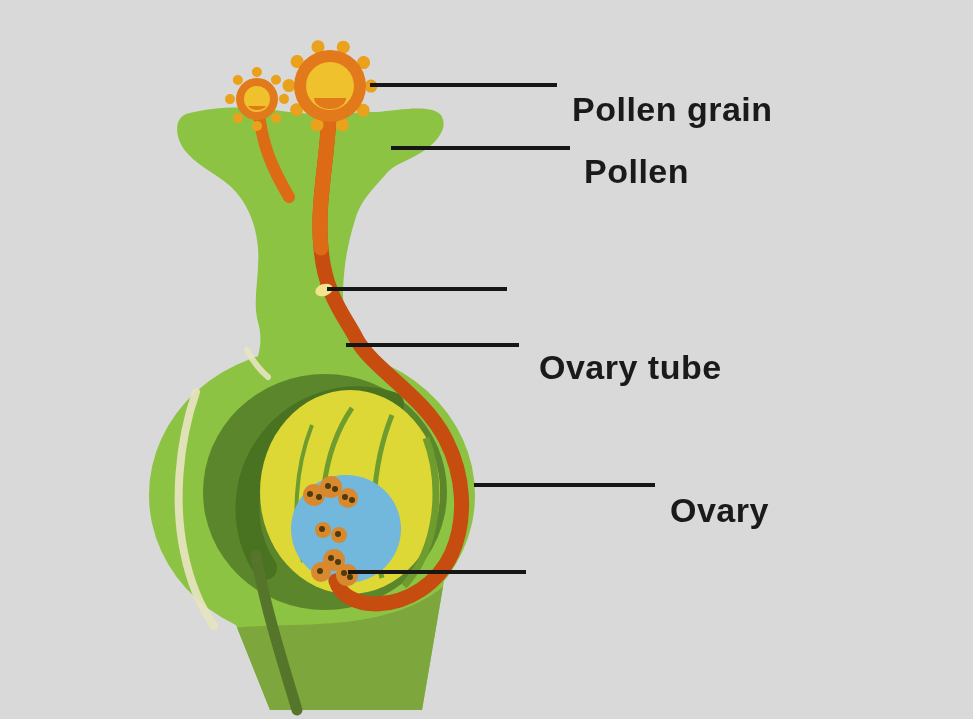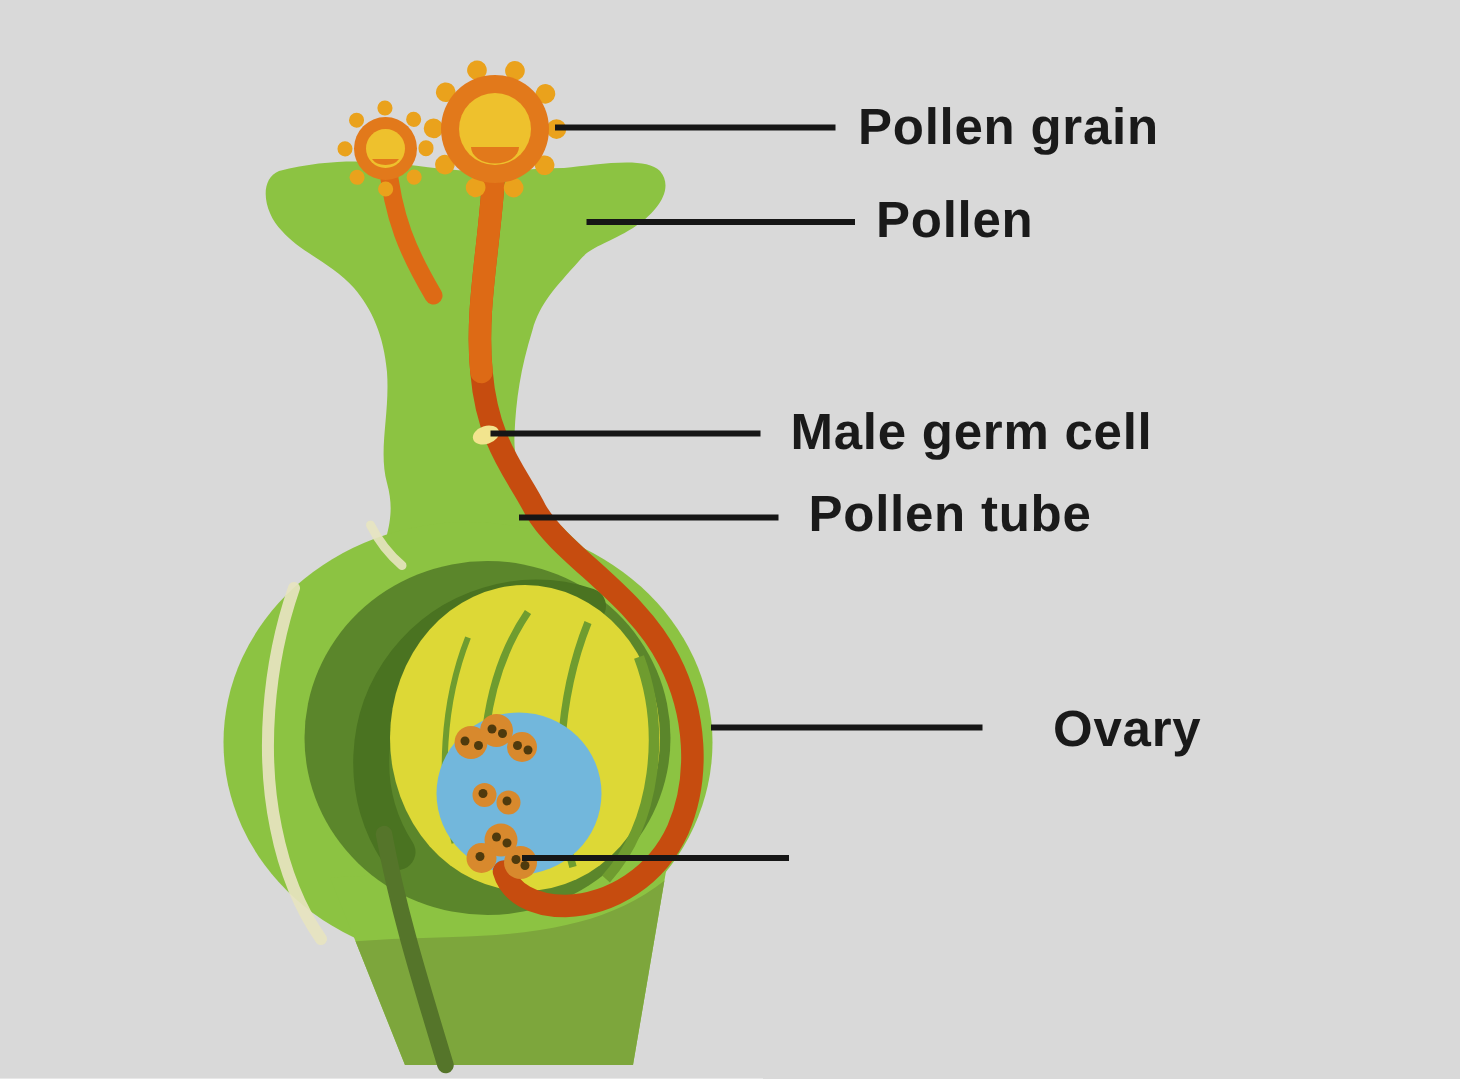"Pollen grain" .label { margin-top: none -> 24px }
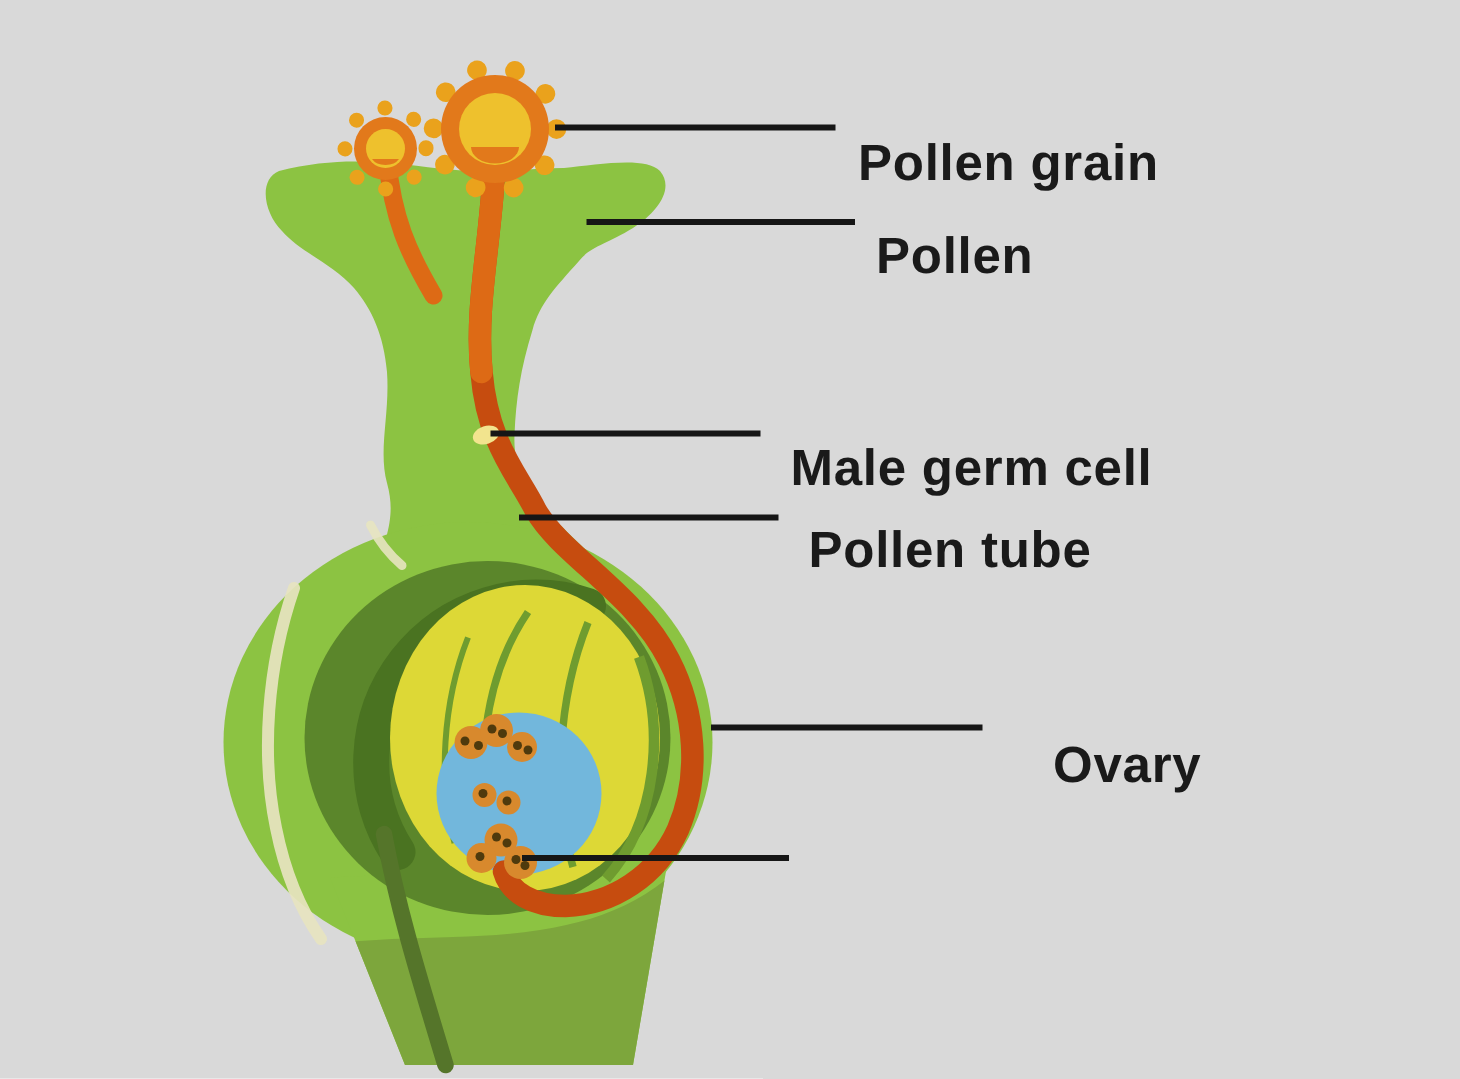"Male germ cell" div.label { html: <div>Male germ cell</div> -> none }
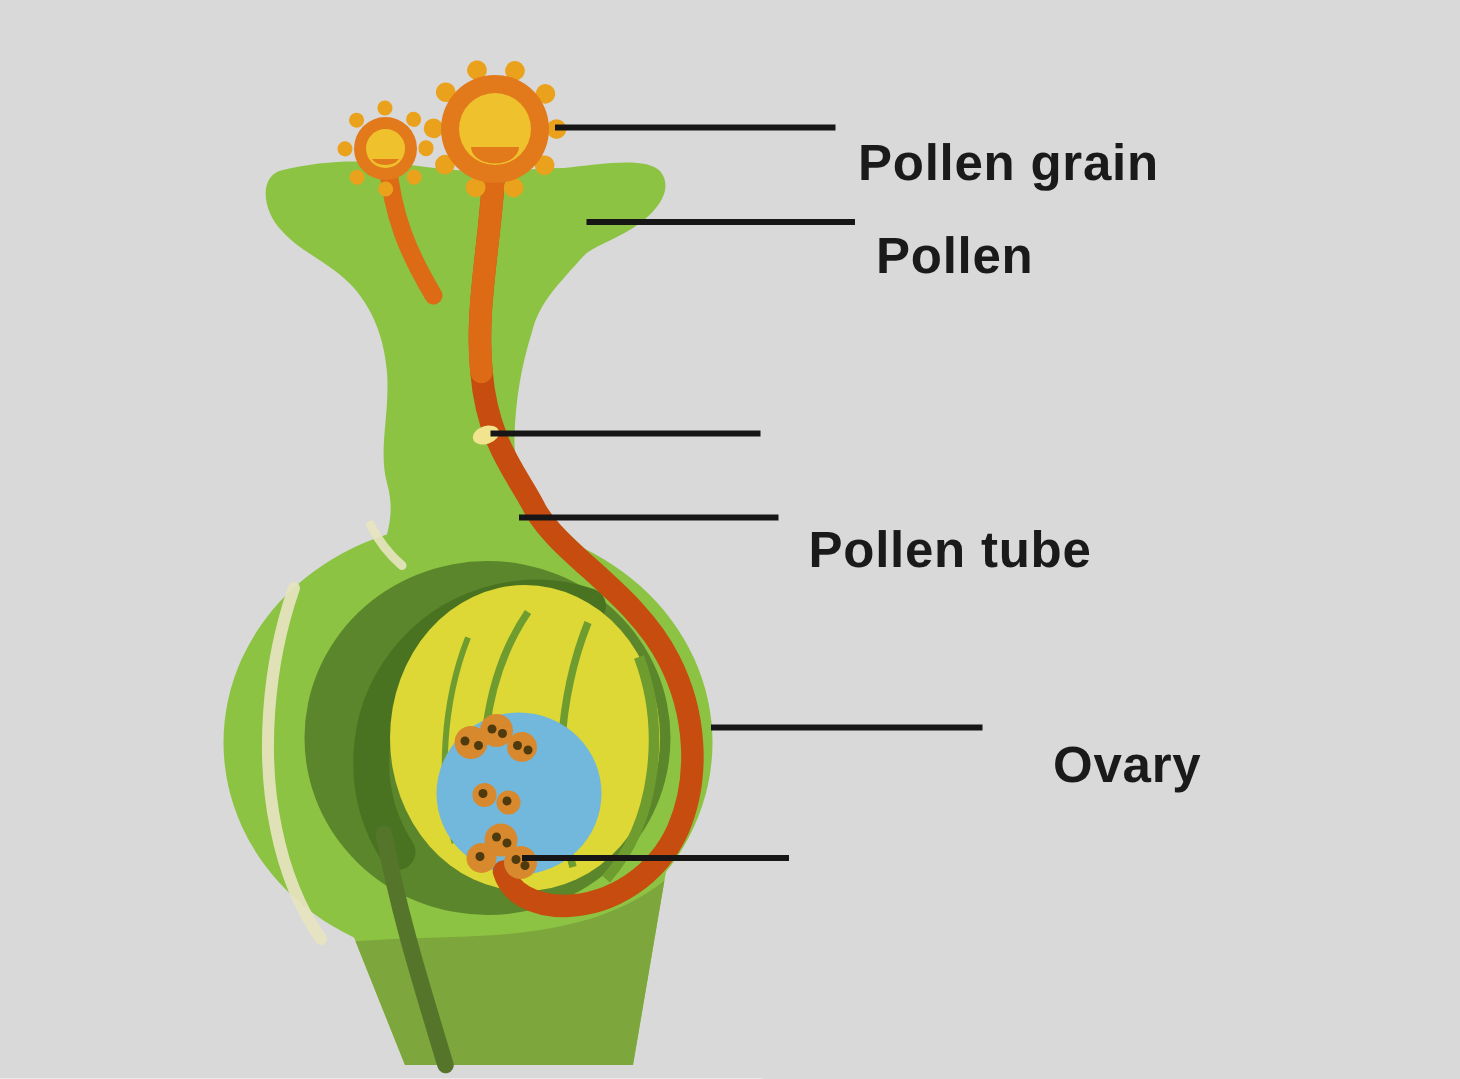"Pollen tube" div.label { text: Pollen -> Ovary }
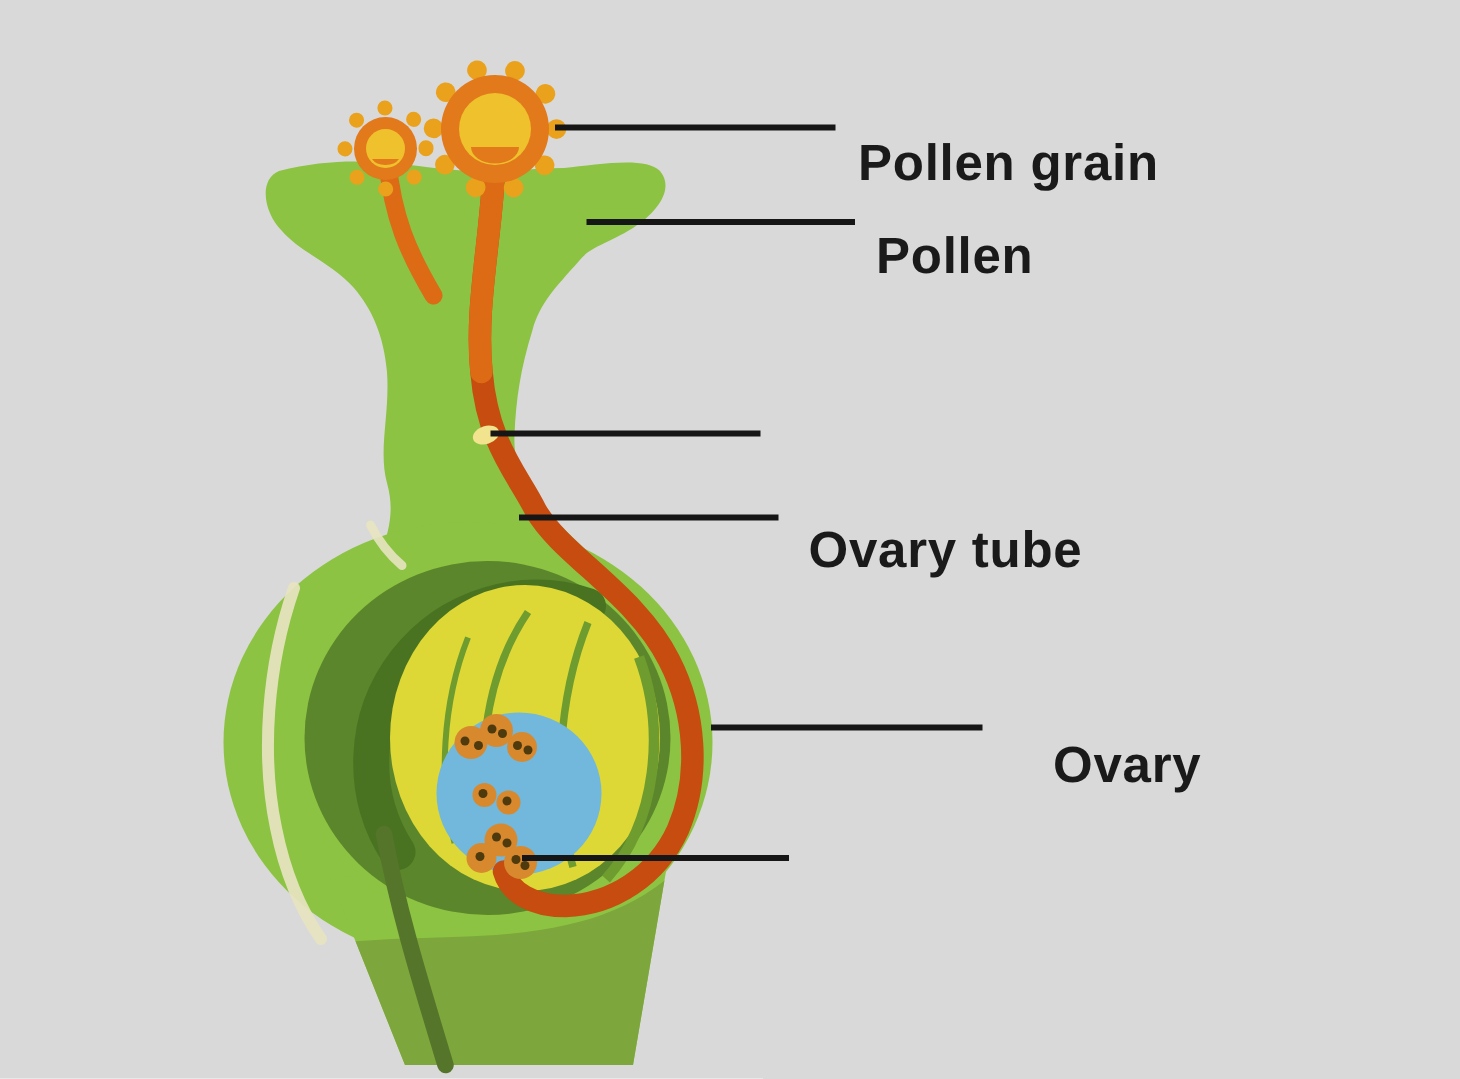"Ovary" div.label { left: 702px -> 670px }
